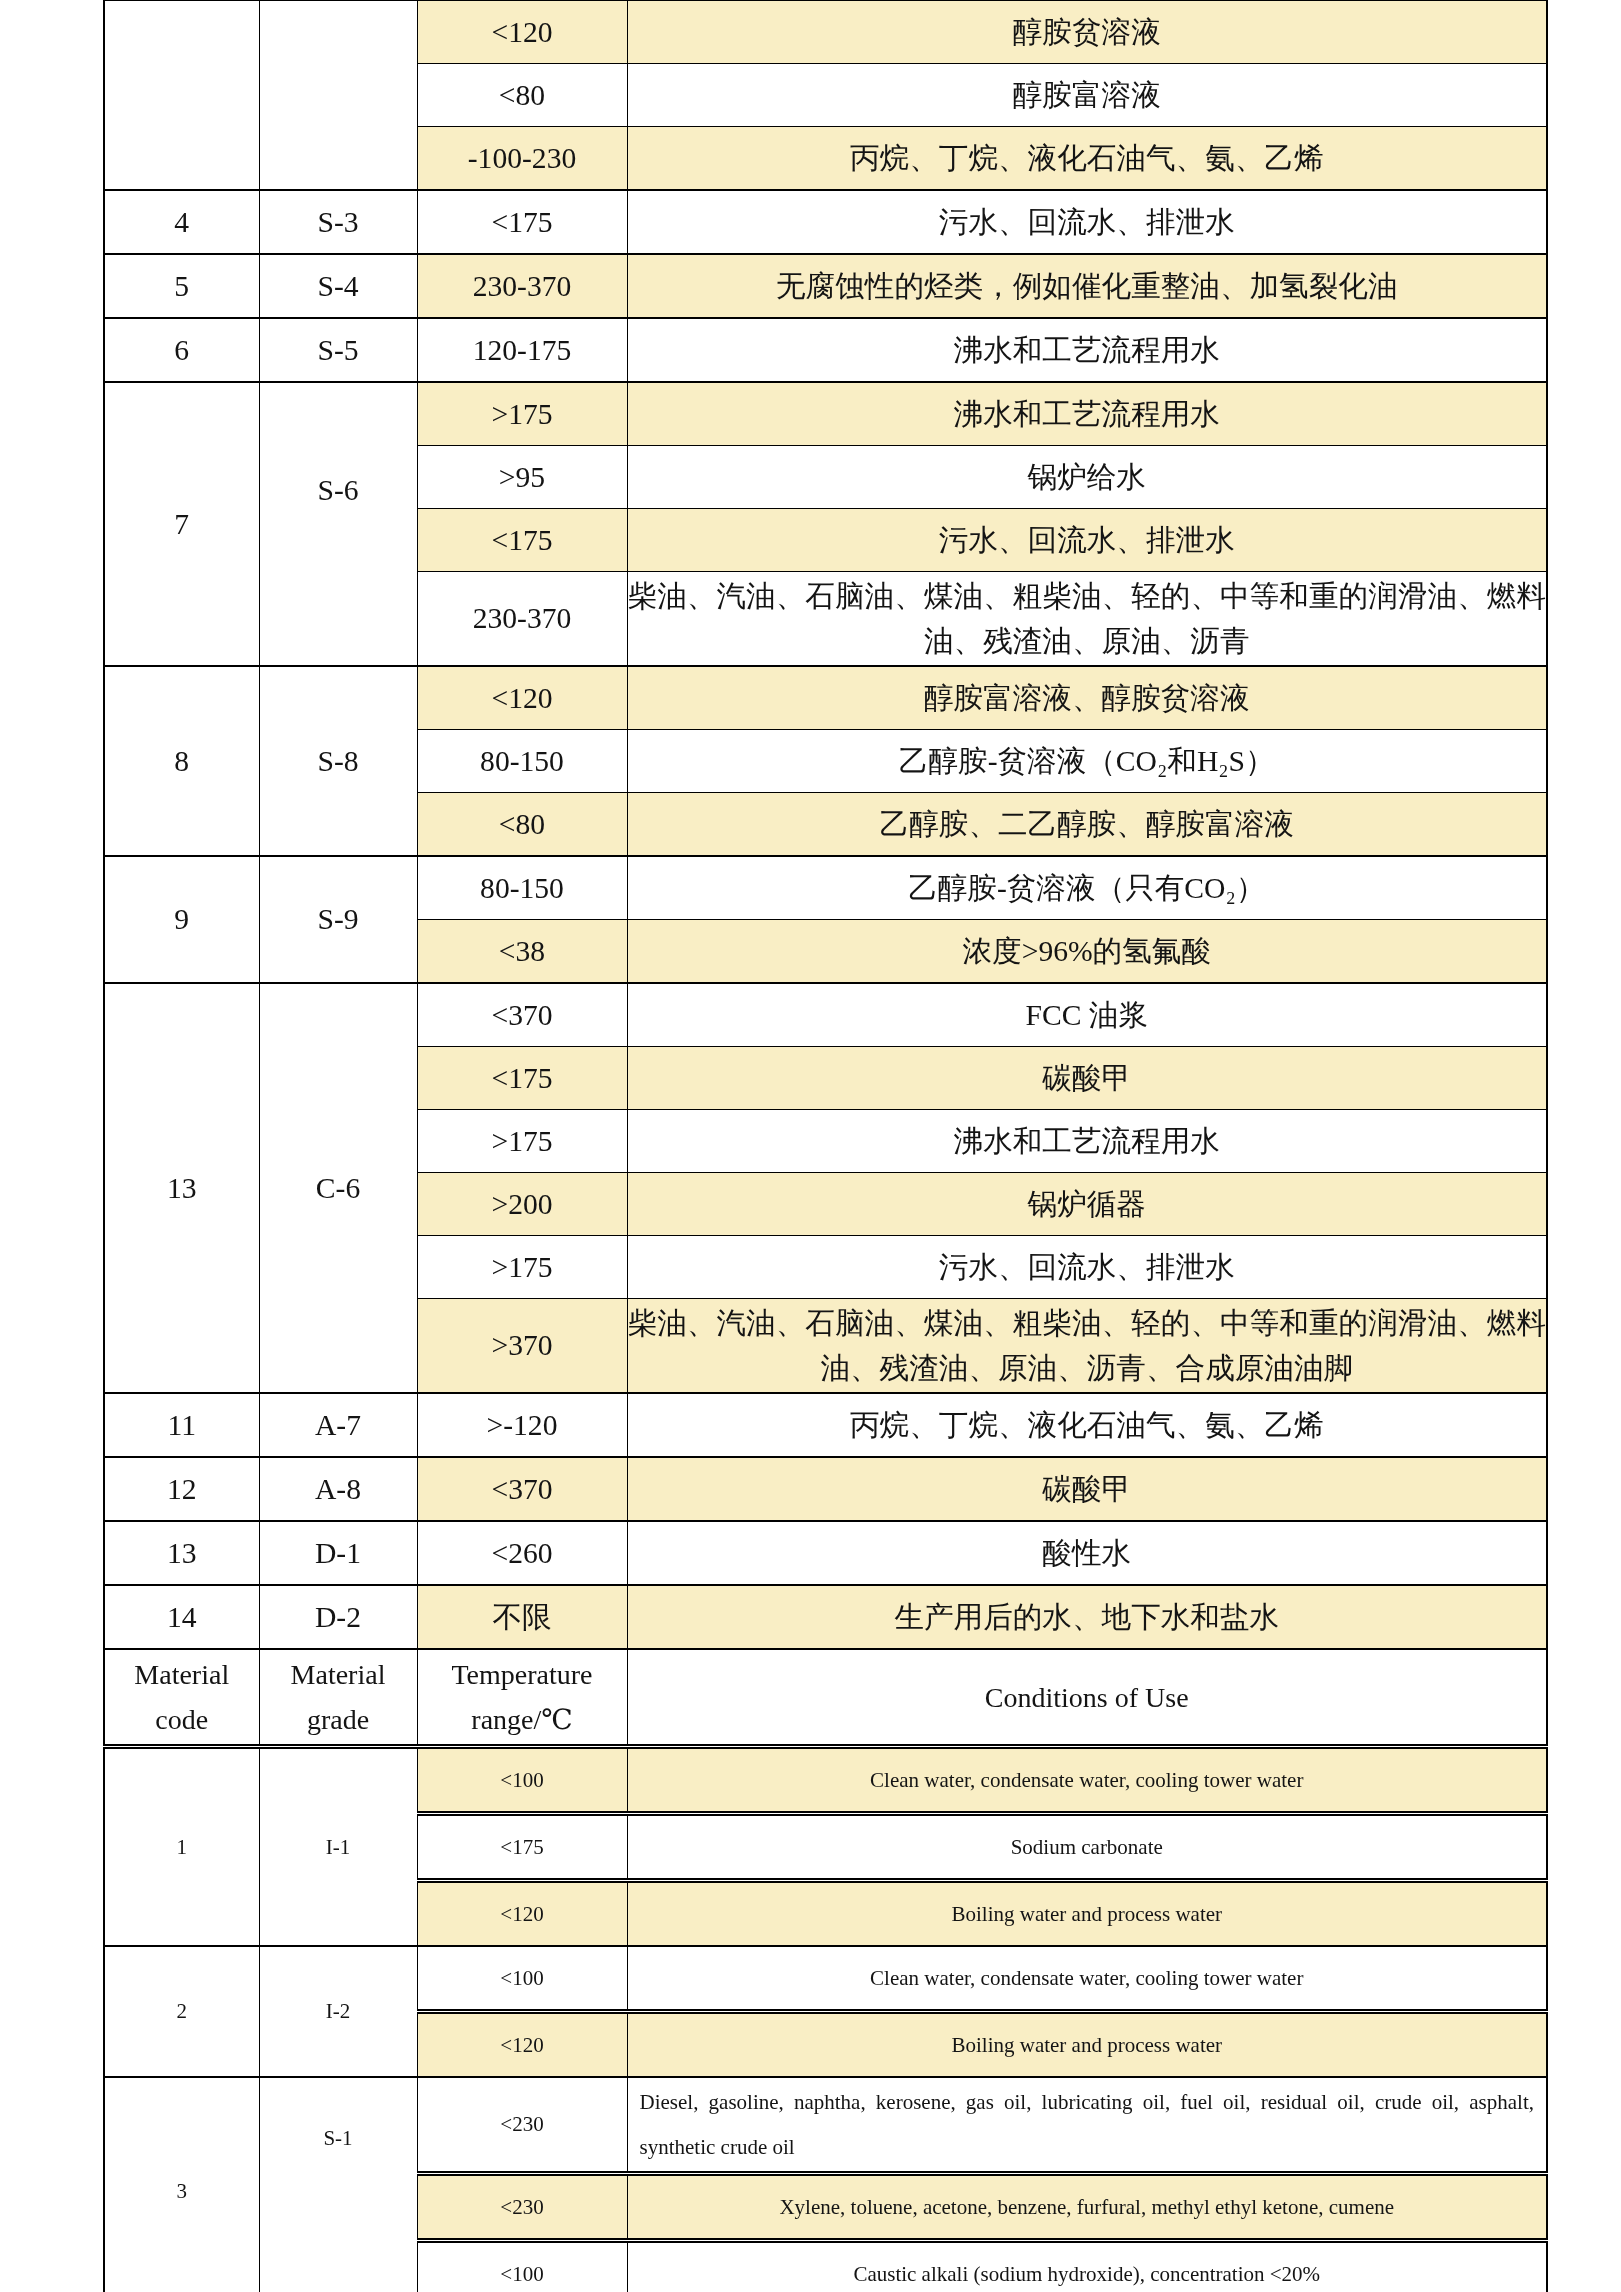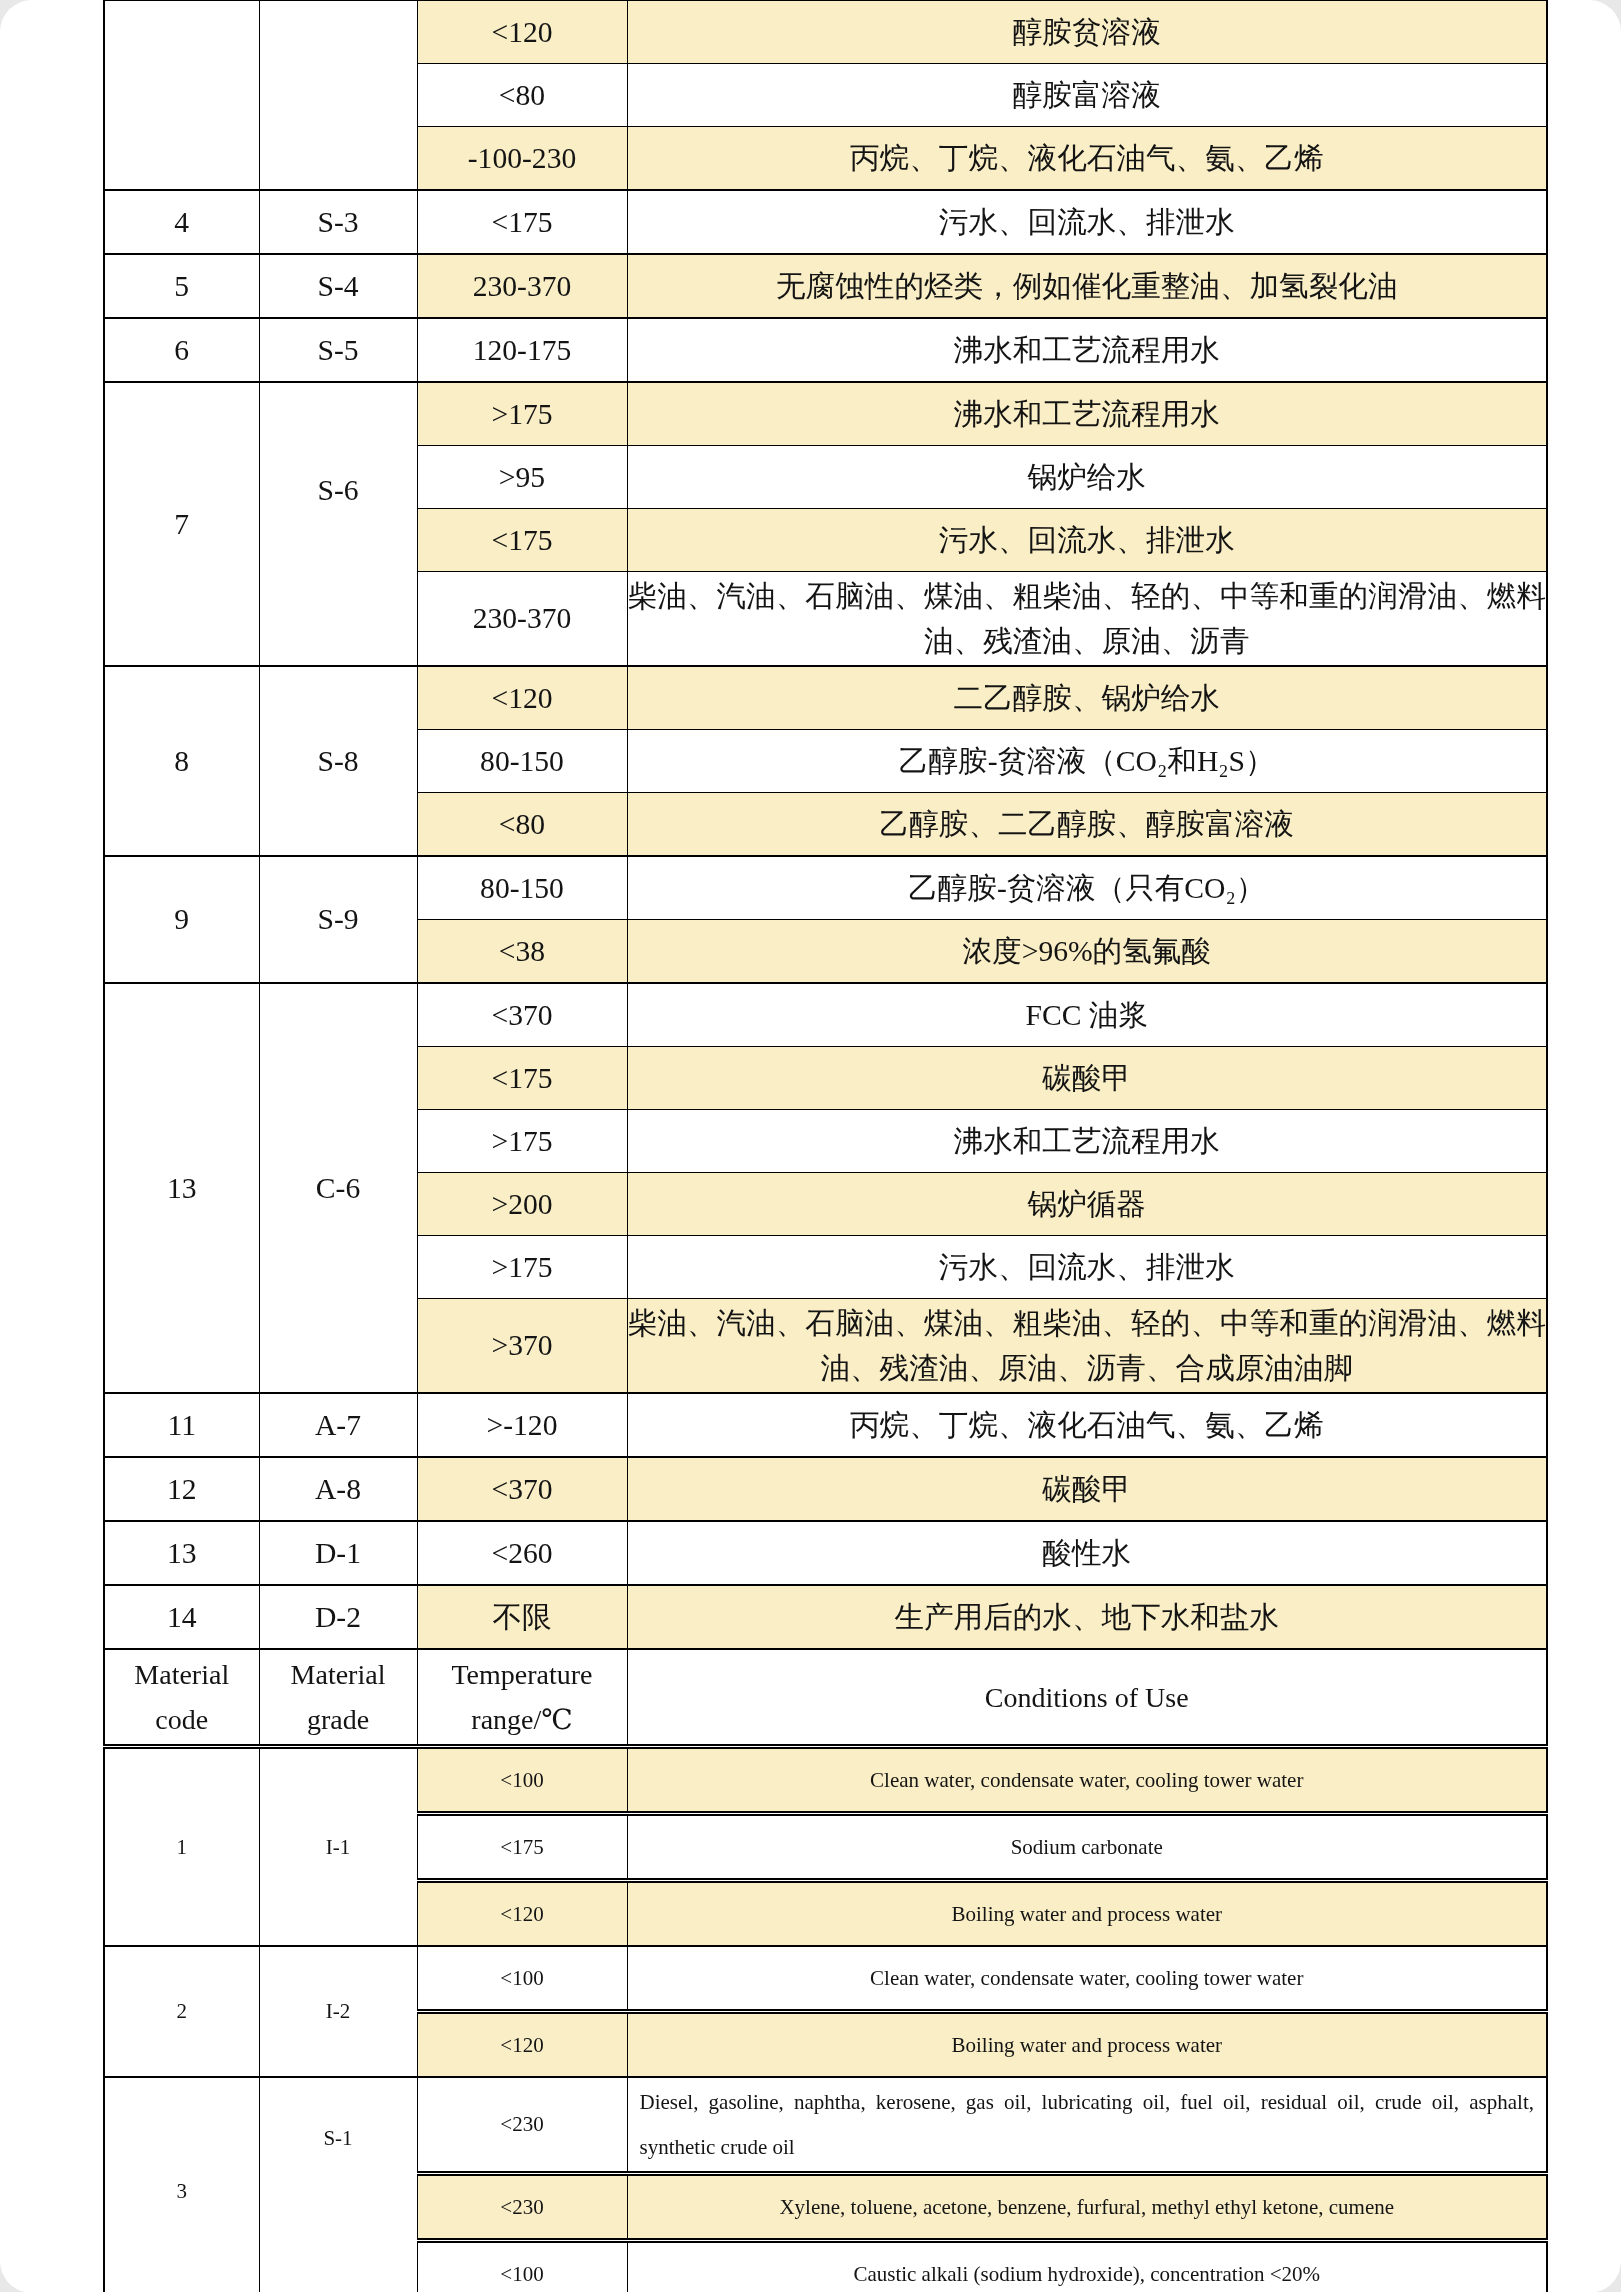"<120" .page { border-radius: 32px -> none }
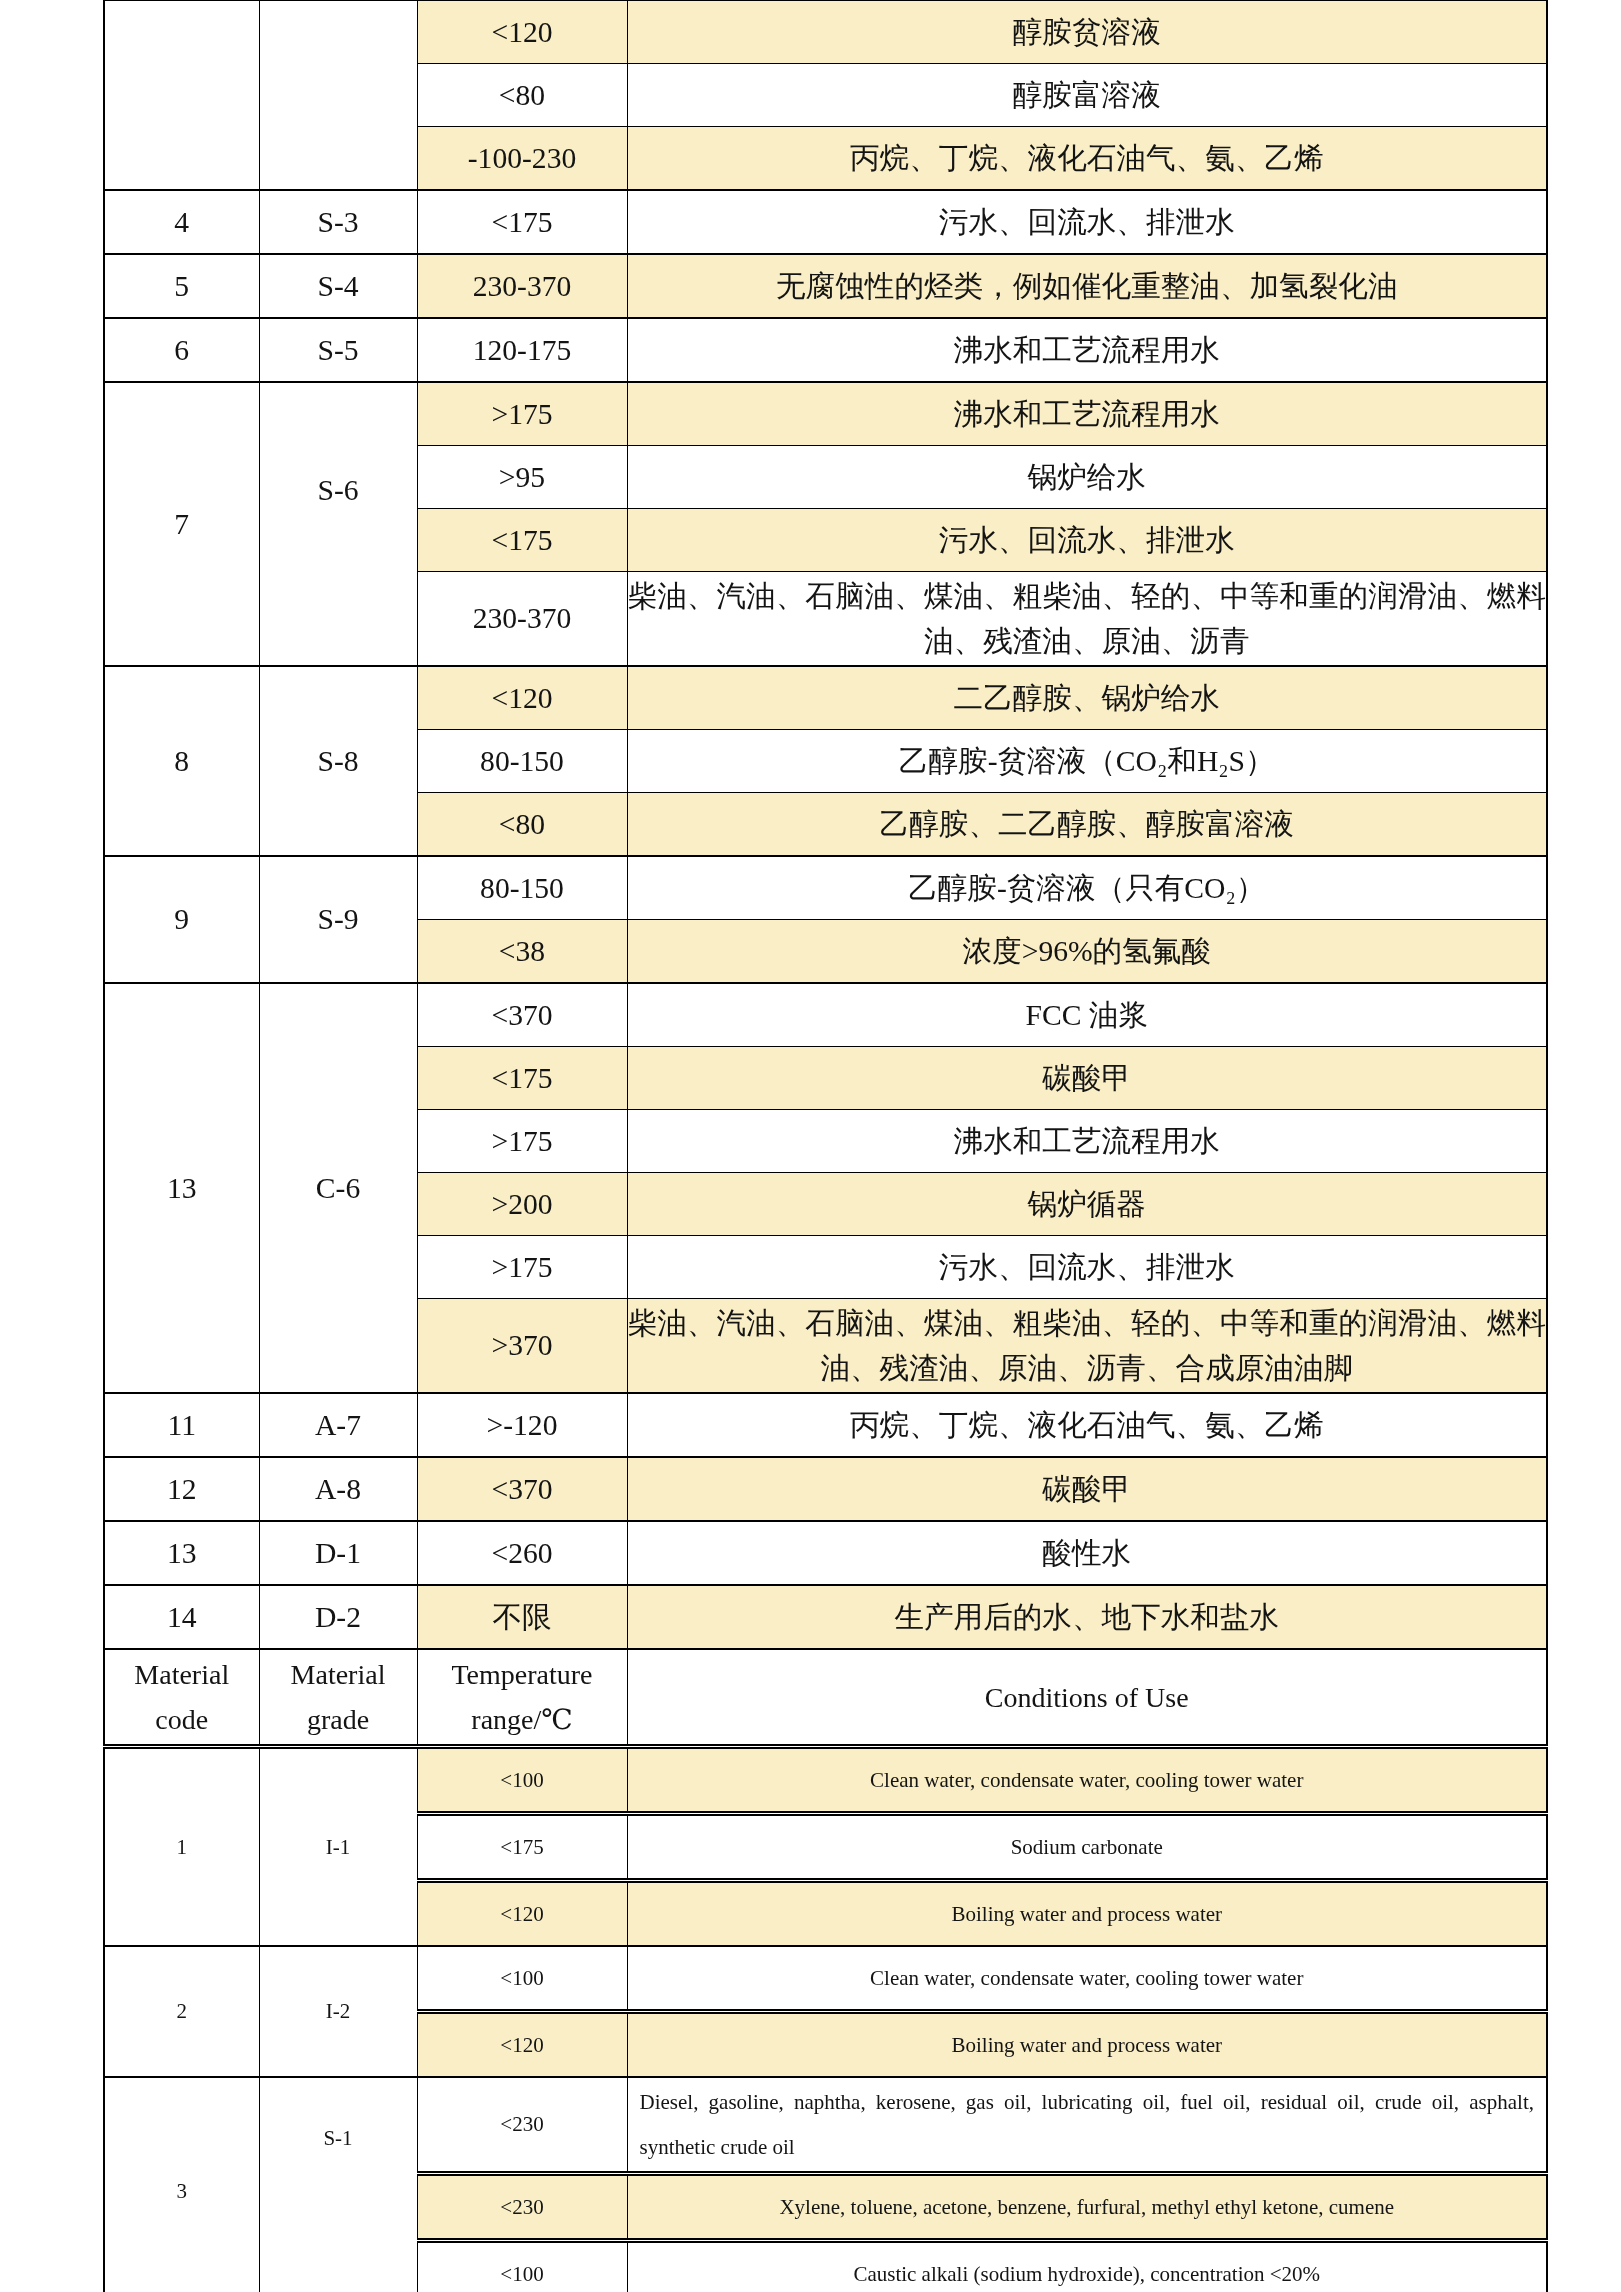"二乙醇胺、锅炉给水" td.y { text: 二乙醇胺、锅炉给水 -> 醇胺富溶液、醇胺贫溶液 }
